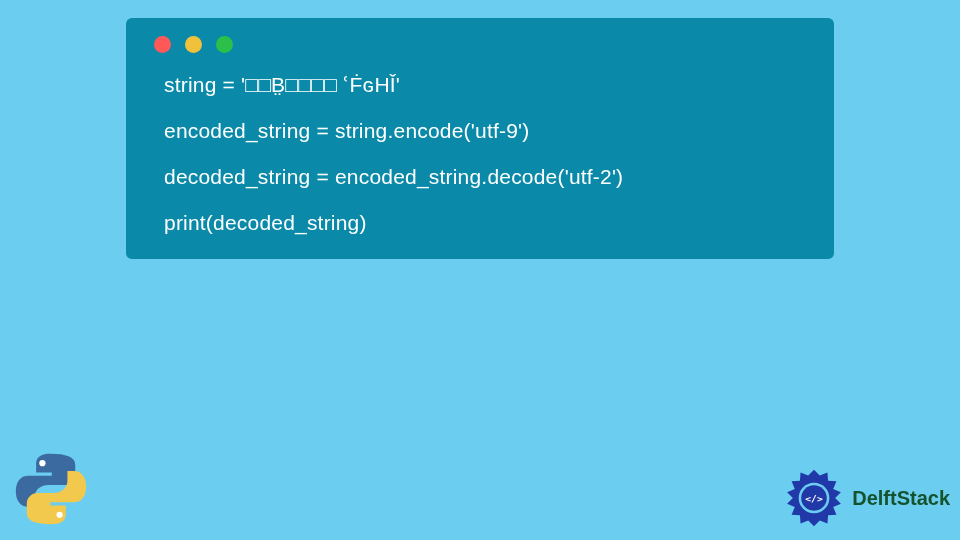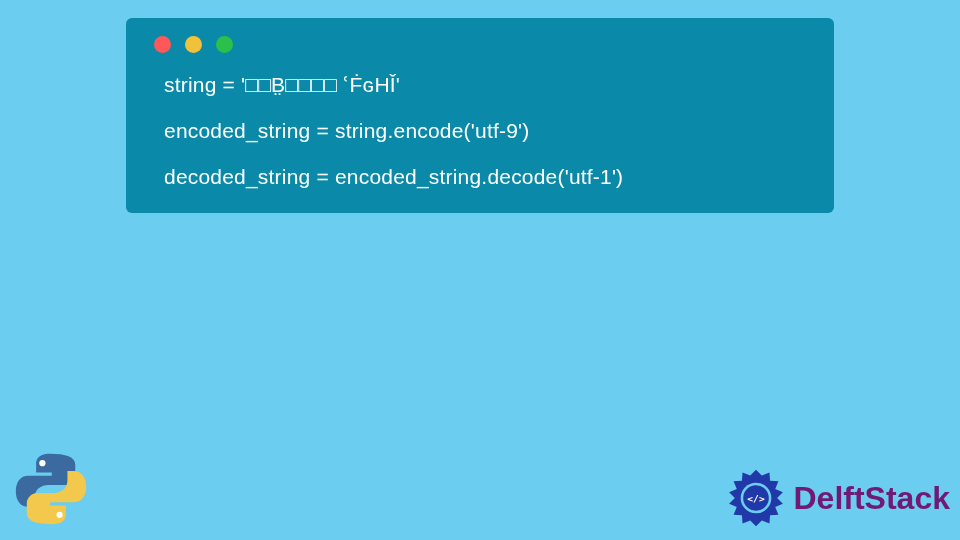"decoded_string =" div.code-line { text: 'utf-1' -> 'utf-2' }
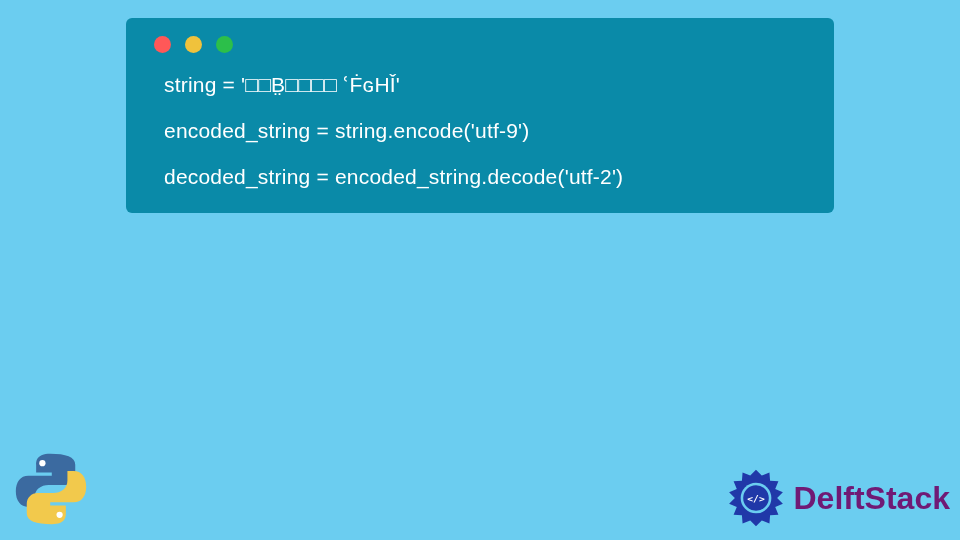"print(decoded_string)" div.code-line { html: none -> <div>print(decoded_string)</div> }
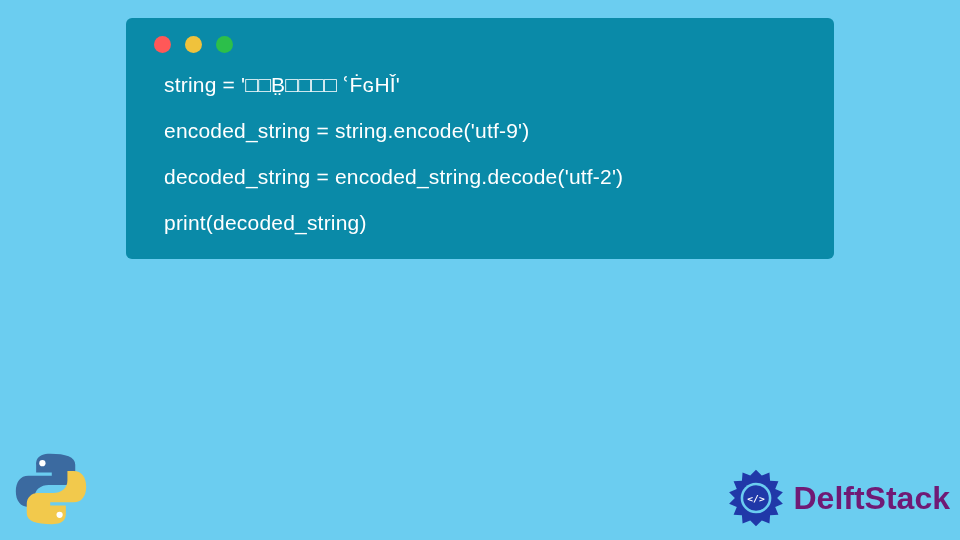"DelftStack" .delft-text { color: #701a75 -> #14532d; font-size: 32px -> 20px }
